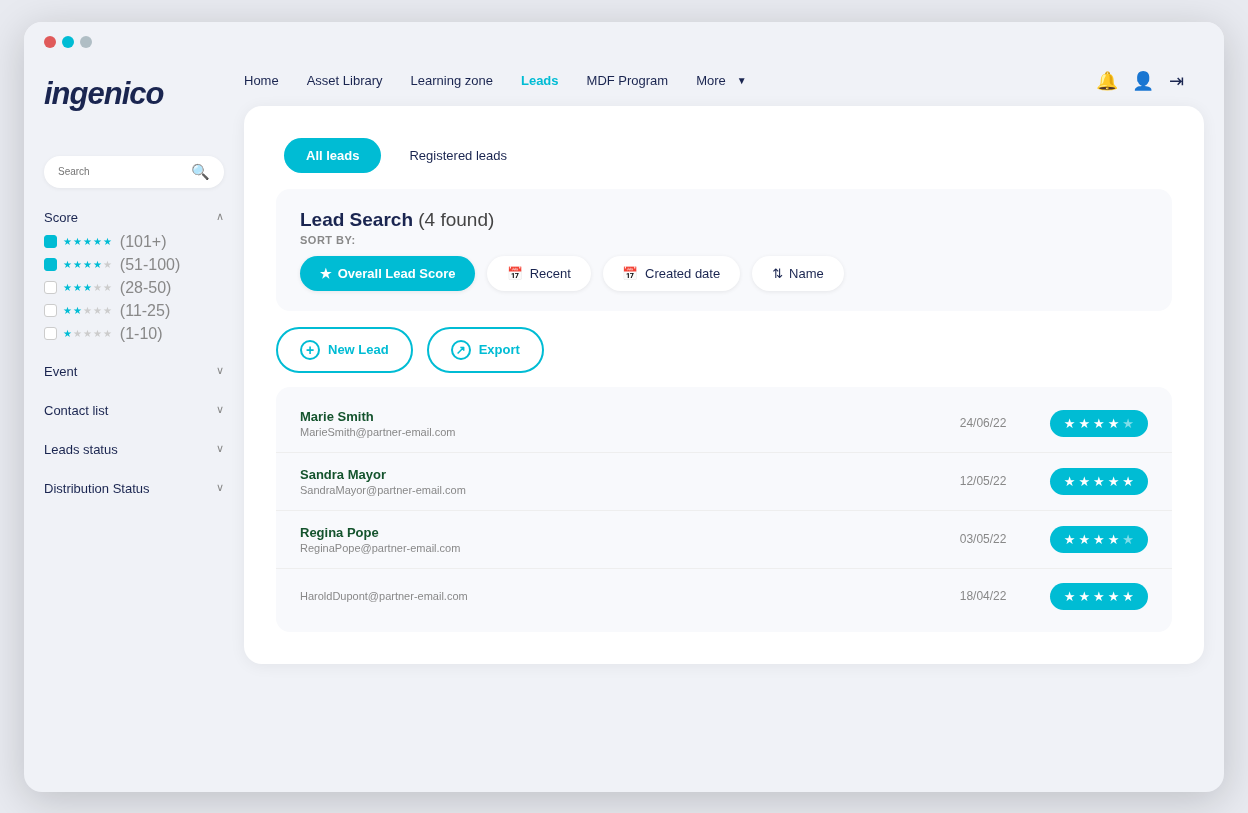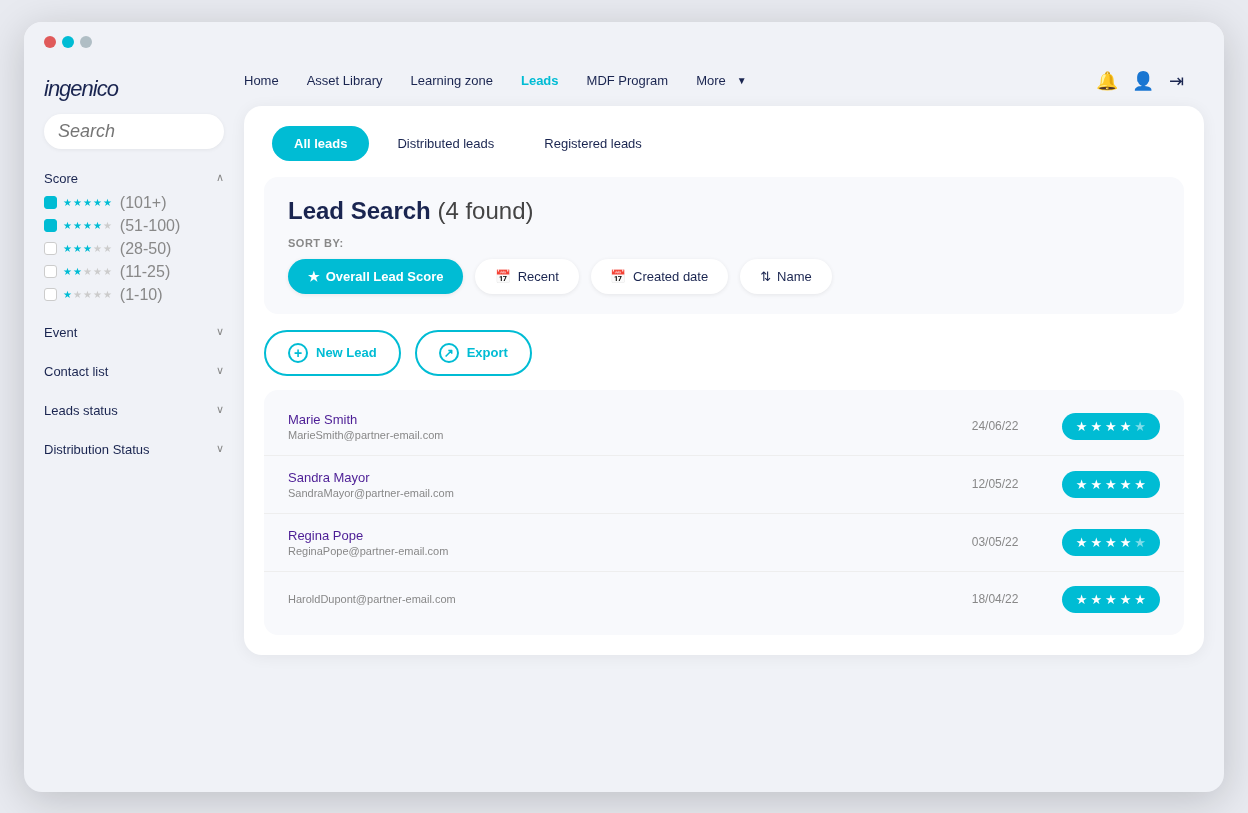"ingenico" .logo { font-size: 22px -> 31px; font-weight: 400 -> 700; margin-bottom: 12px -> 44px }
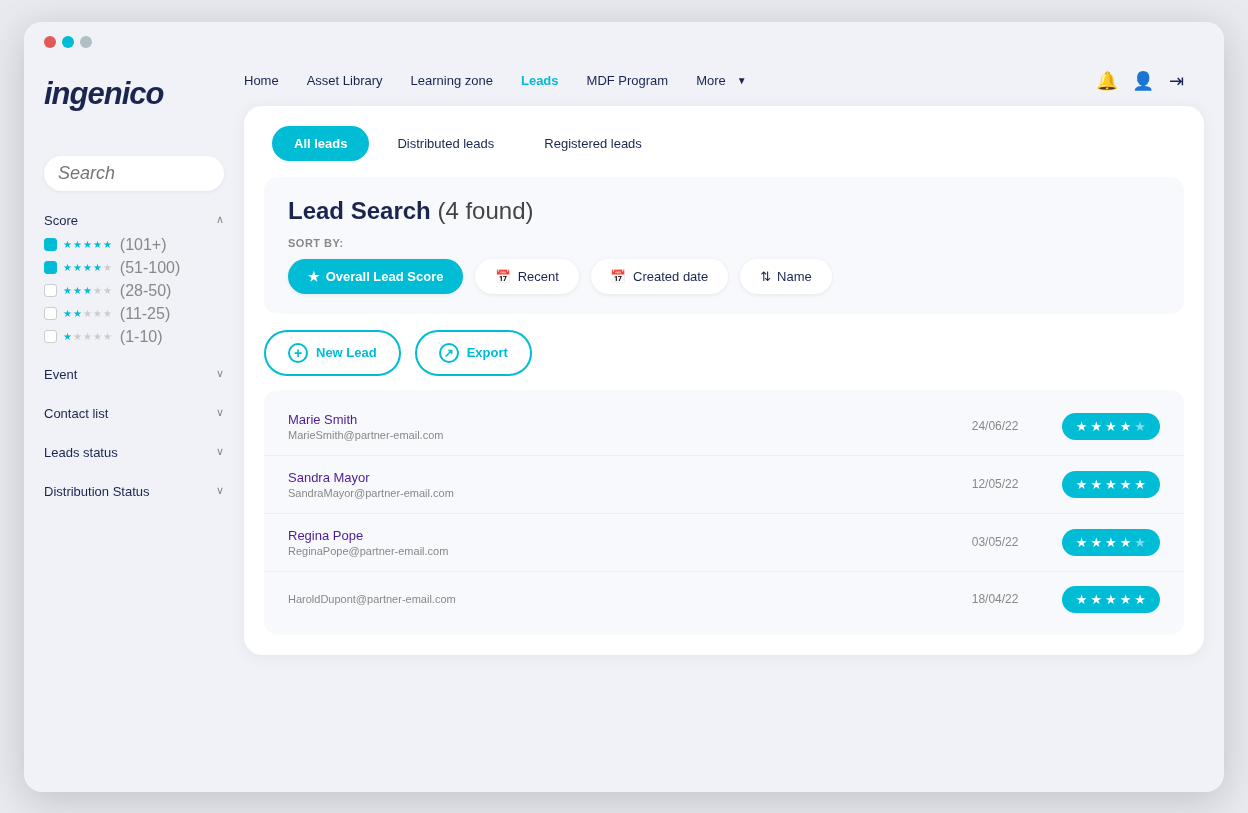"All leads" .content-area { padding: 4px -> 16px }
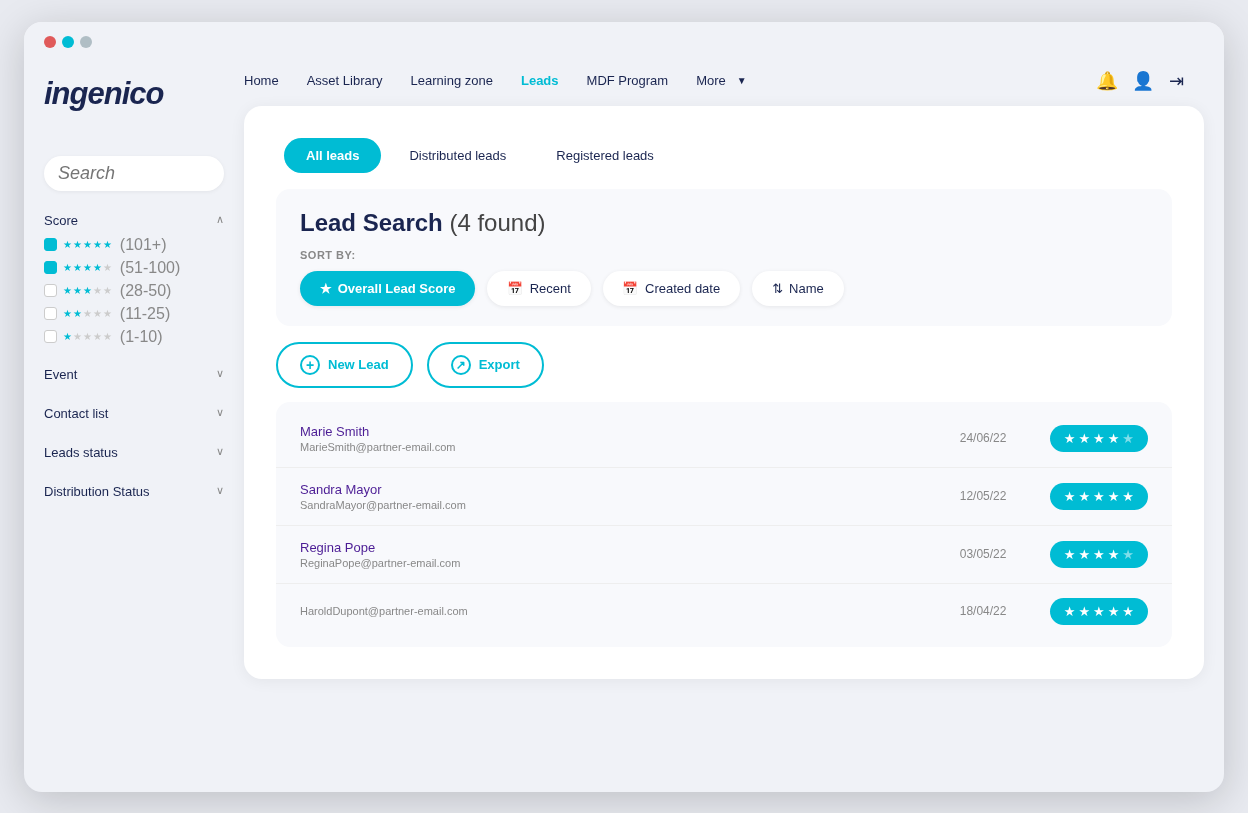"Distributed leads" button.tab { html: <button>Distributed leads</button> -> none }
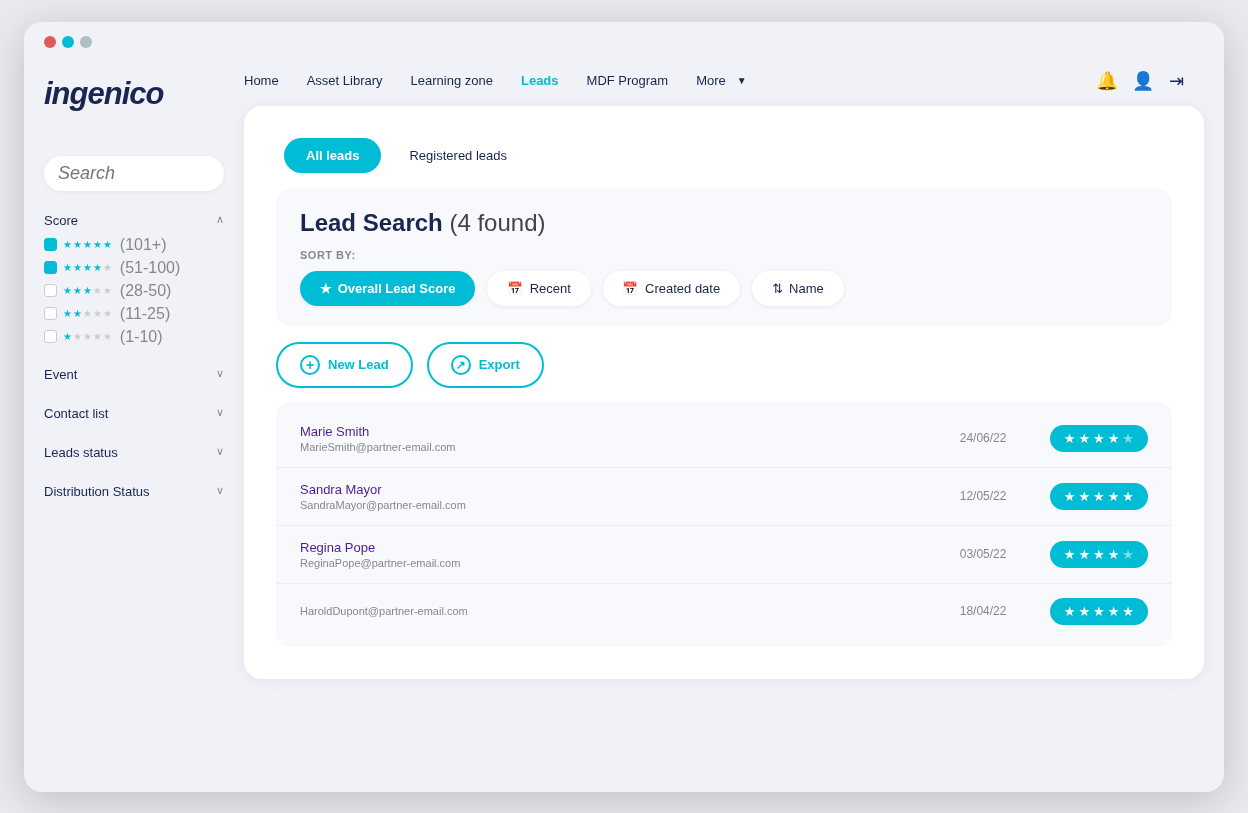"Search" .search-box input { font-size: 18px -> 10px; font-style: italic -> none }
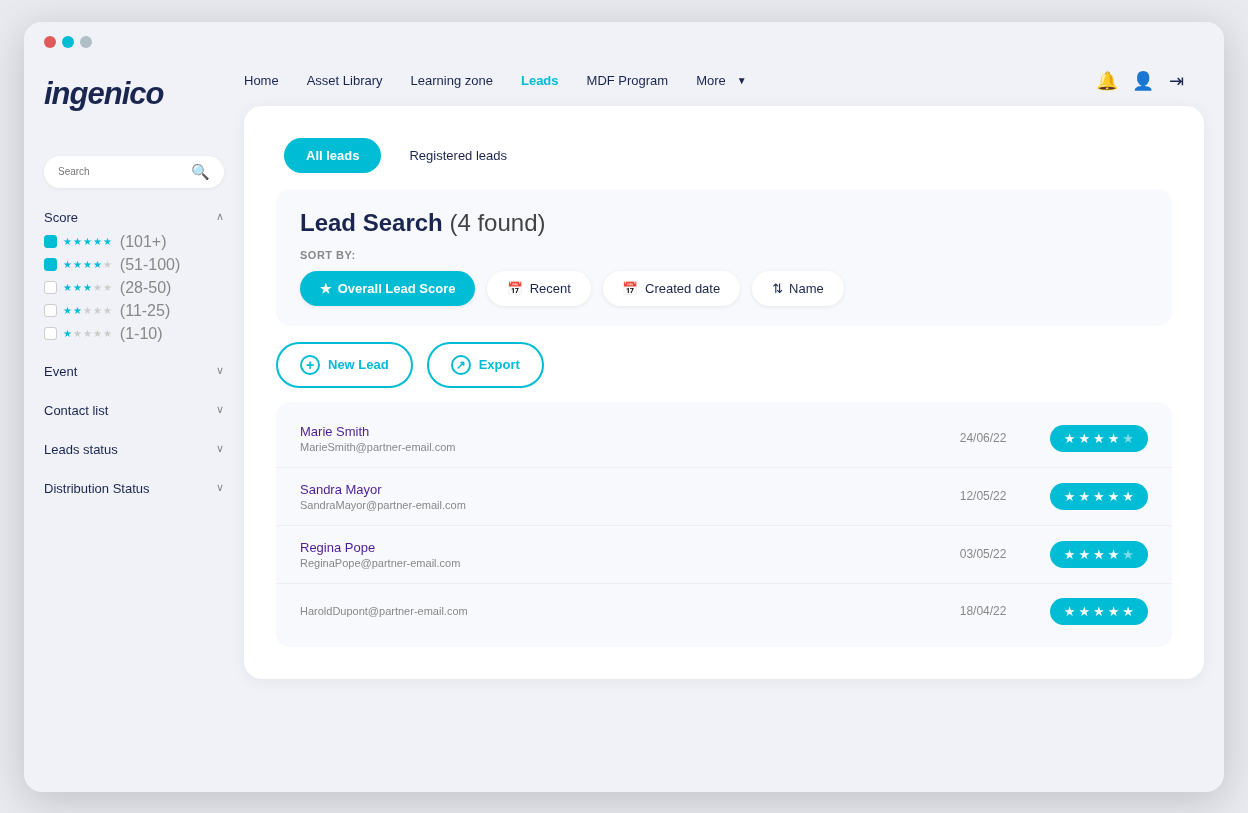"Lead Search (4 found)" .lead-search-title { font-size: 24px -> 19px; margin-bottom: 12px -> 3px }
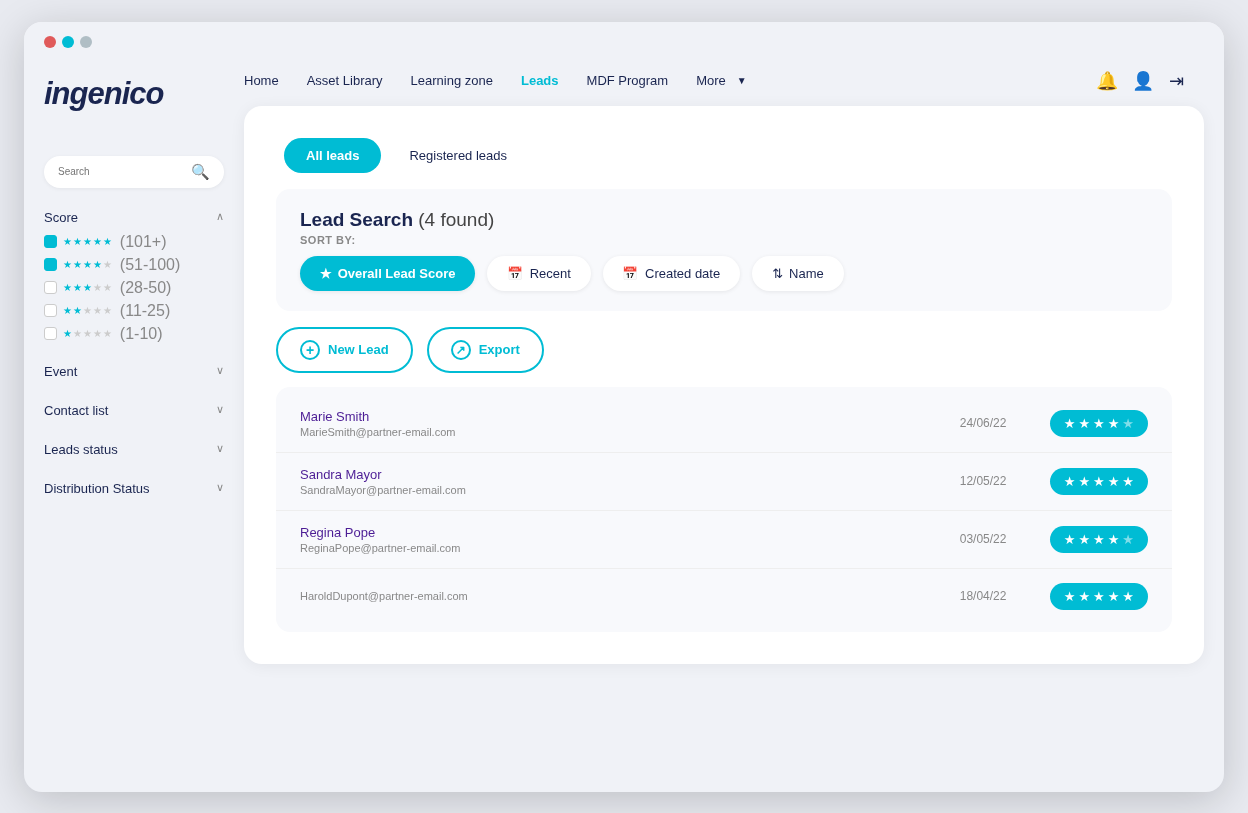"Marie Smith" .lead-name { color: #4c1d95 -> #14532d; font-weight: 400 -> 700 }
